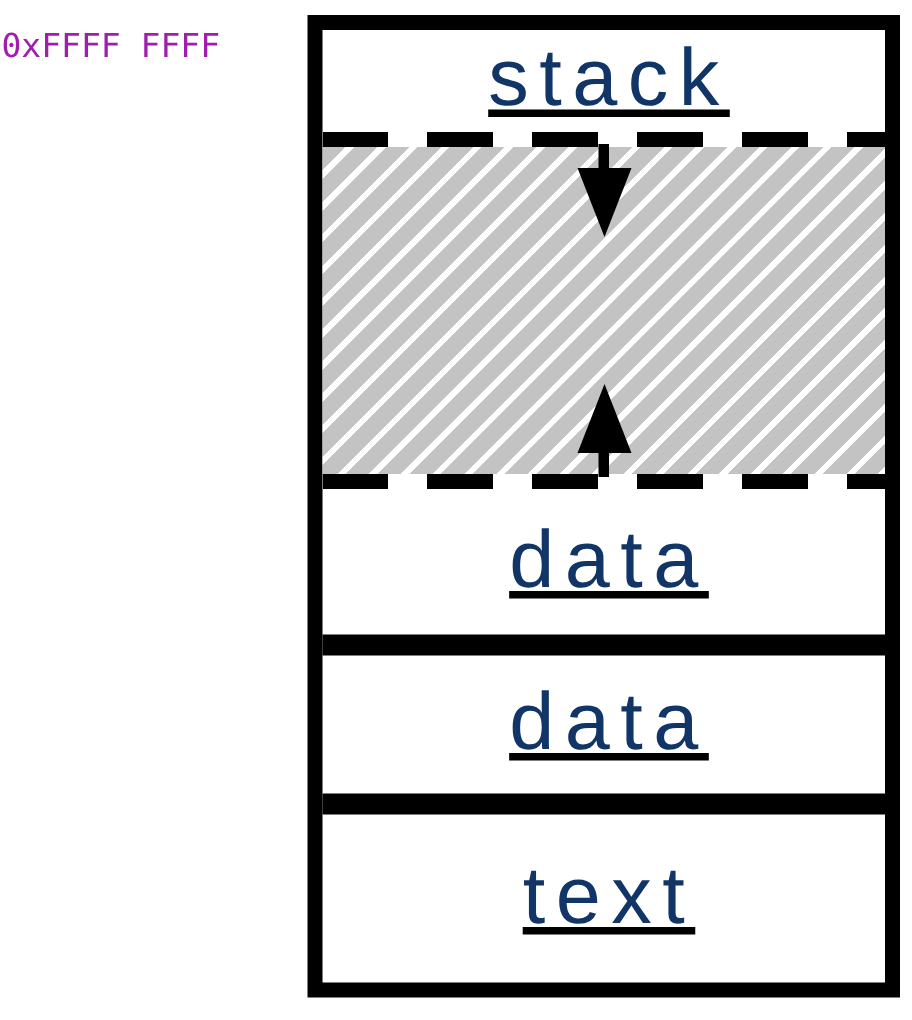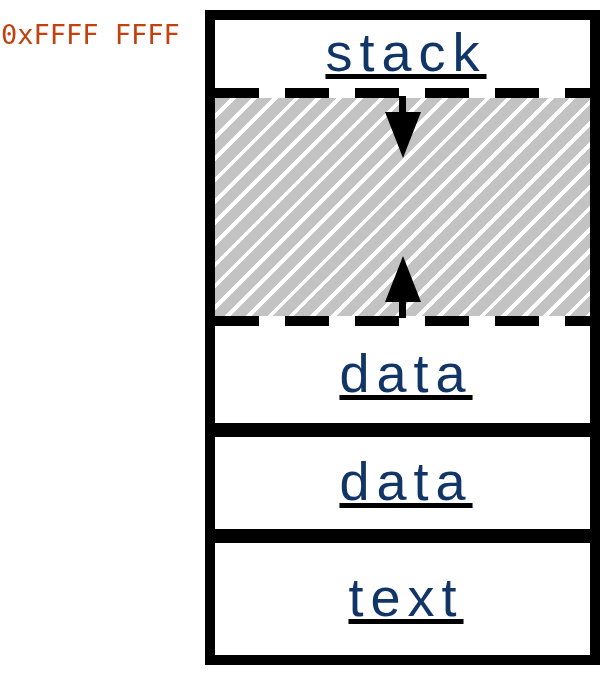"0xFFFF FFFF" .addr { color: #c2410c -> #a21caf; font-size: 27px -> 22px }
